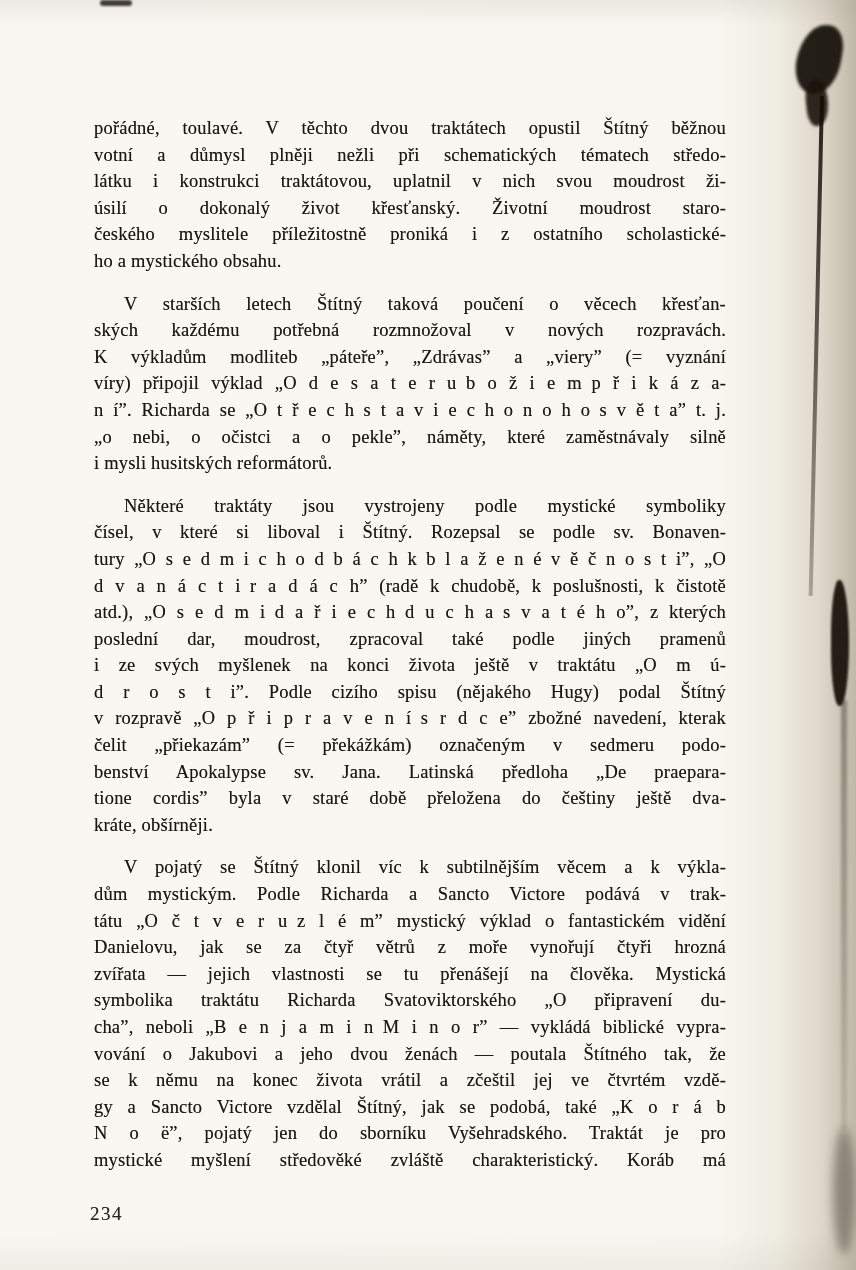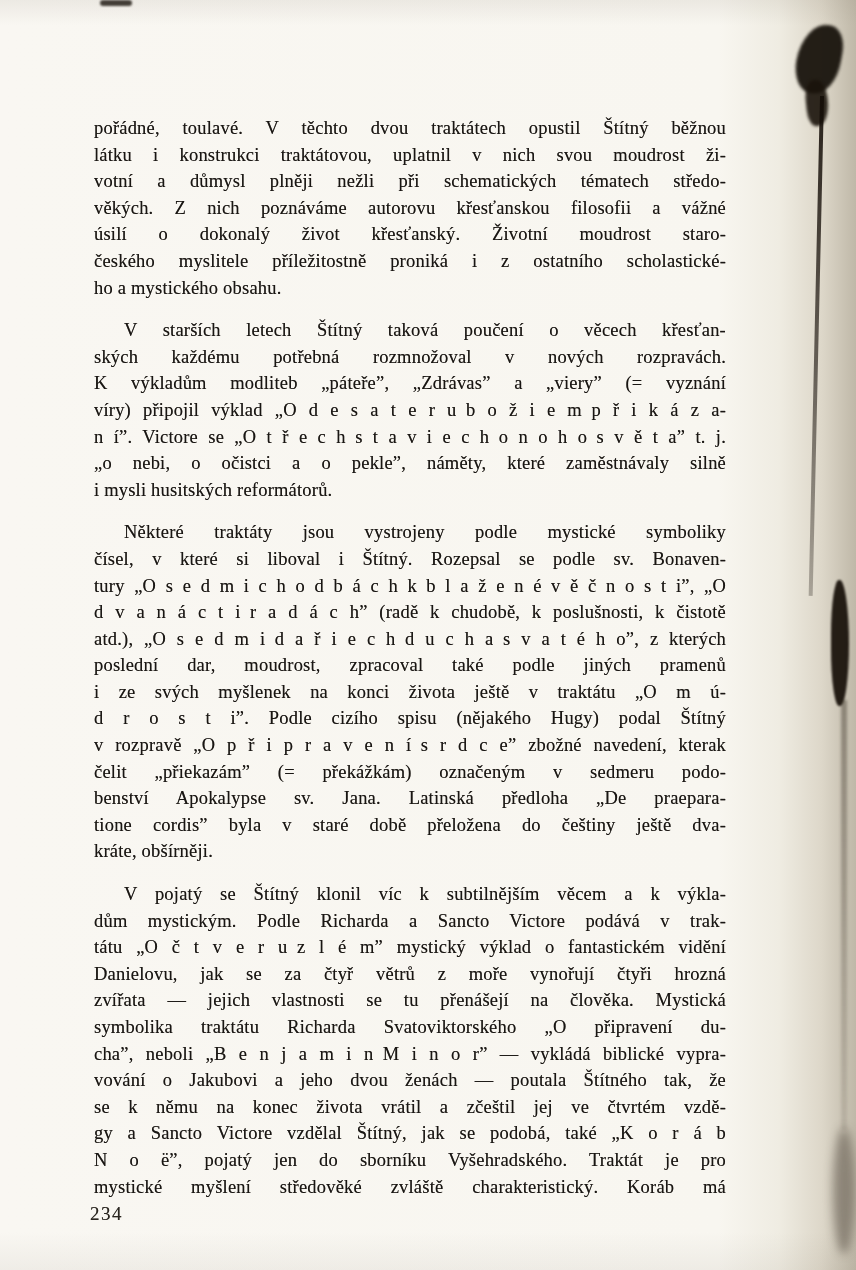"látku i konstrukci traktátovou, uplatnil" div.line { order: before "votní a důmysl plněji nežli" -> after "votní a důmysl plněji nežli" }
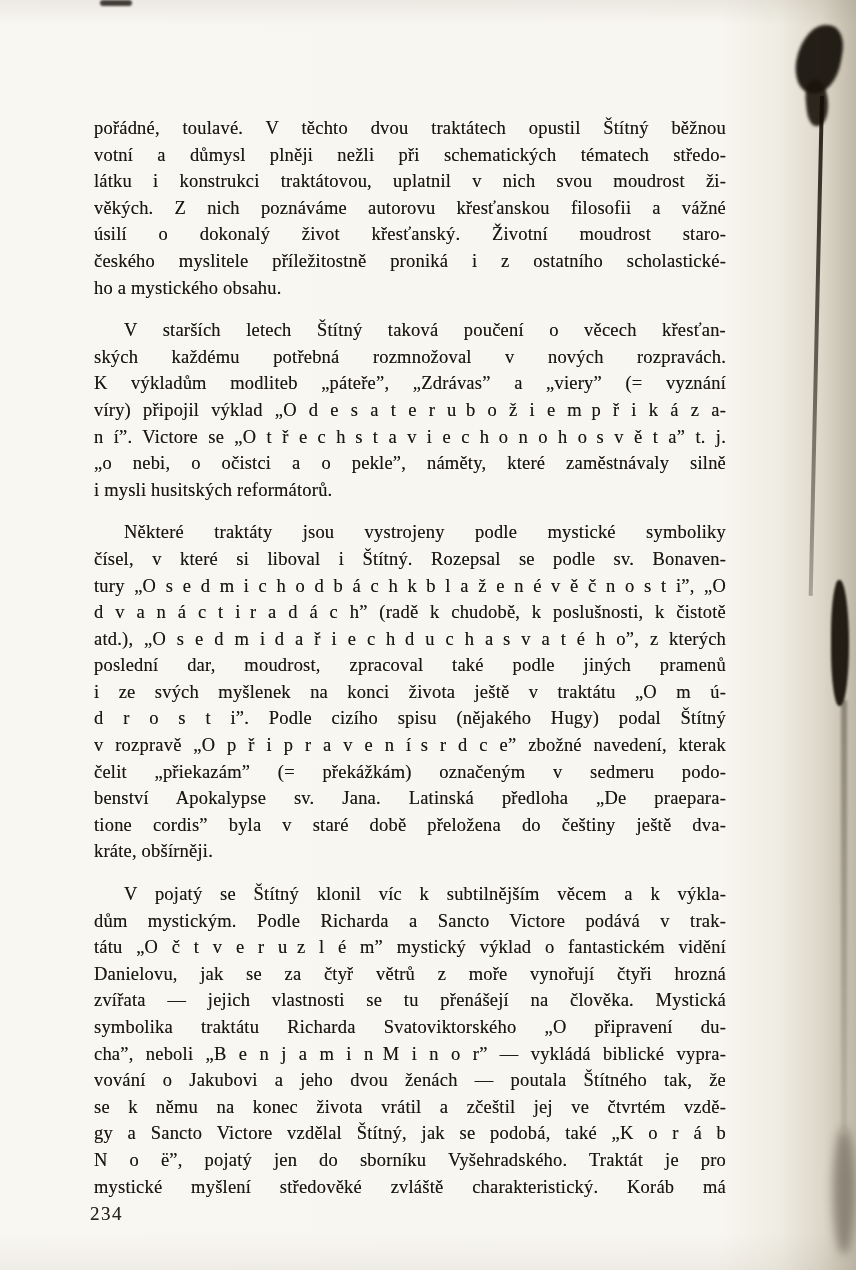"věkých. Z nich poznáváme autorovu" div.line { html: <div>věkých. Z nich poznáváme autorovu křesťanskou filosofii a vážné</div> -> none }
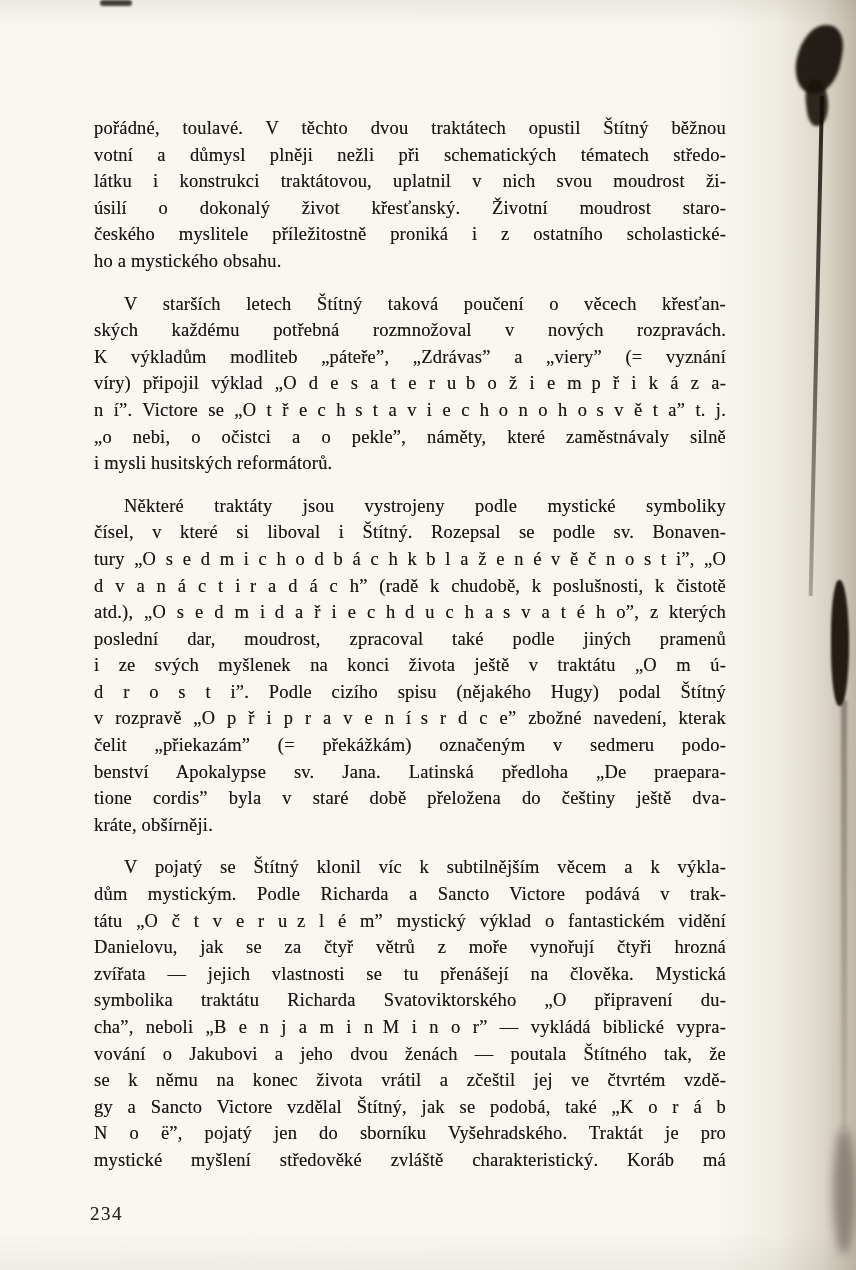"n í”. Victore se „O" div.line { text: Victore -> Richarda }
